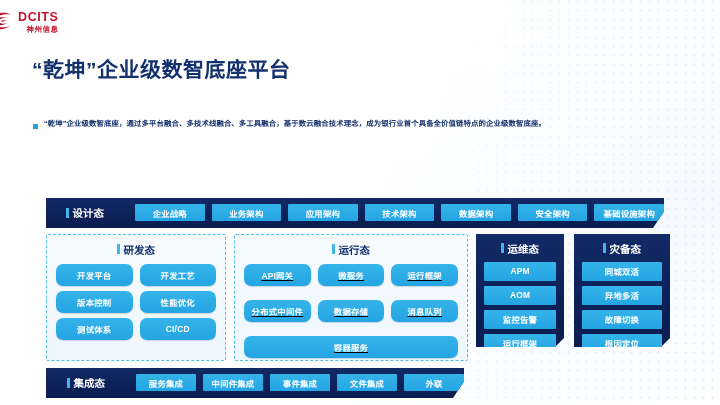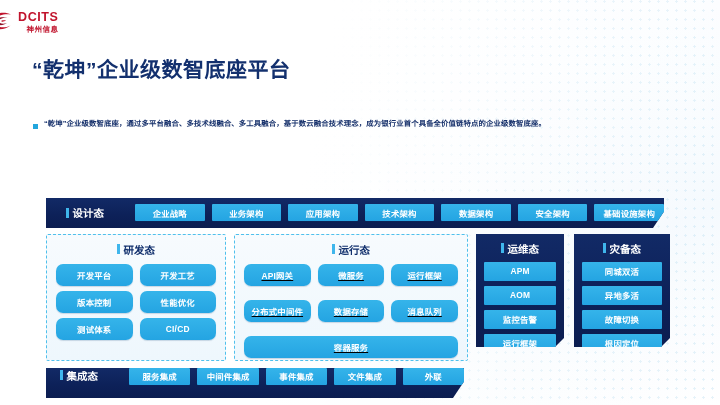"集成态" .integ-bar { align-items: flex-start -> center; padding-left: 14px -> 21px }
